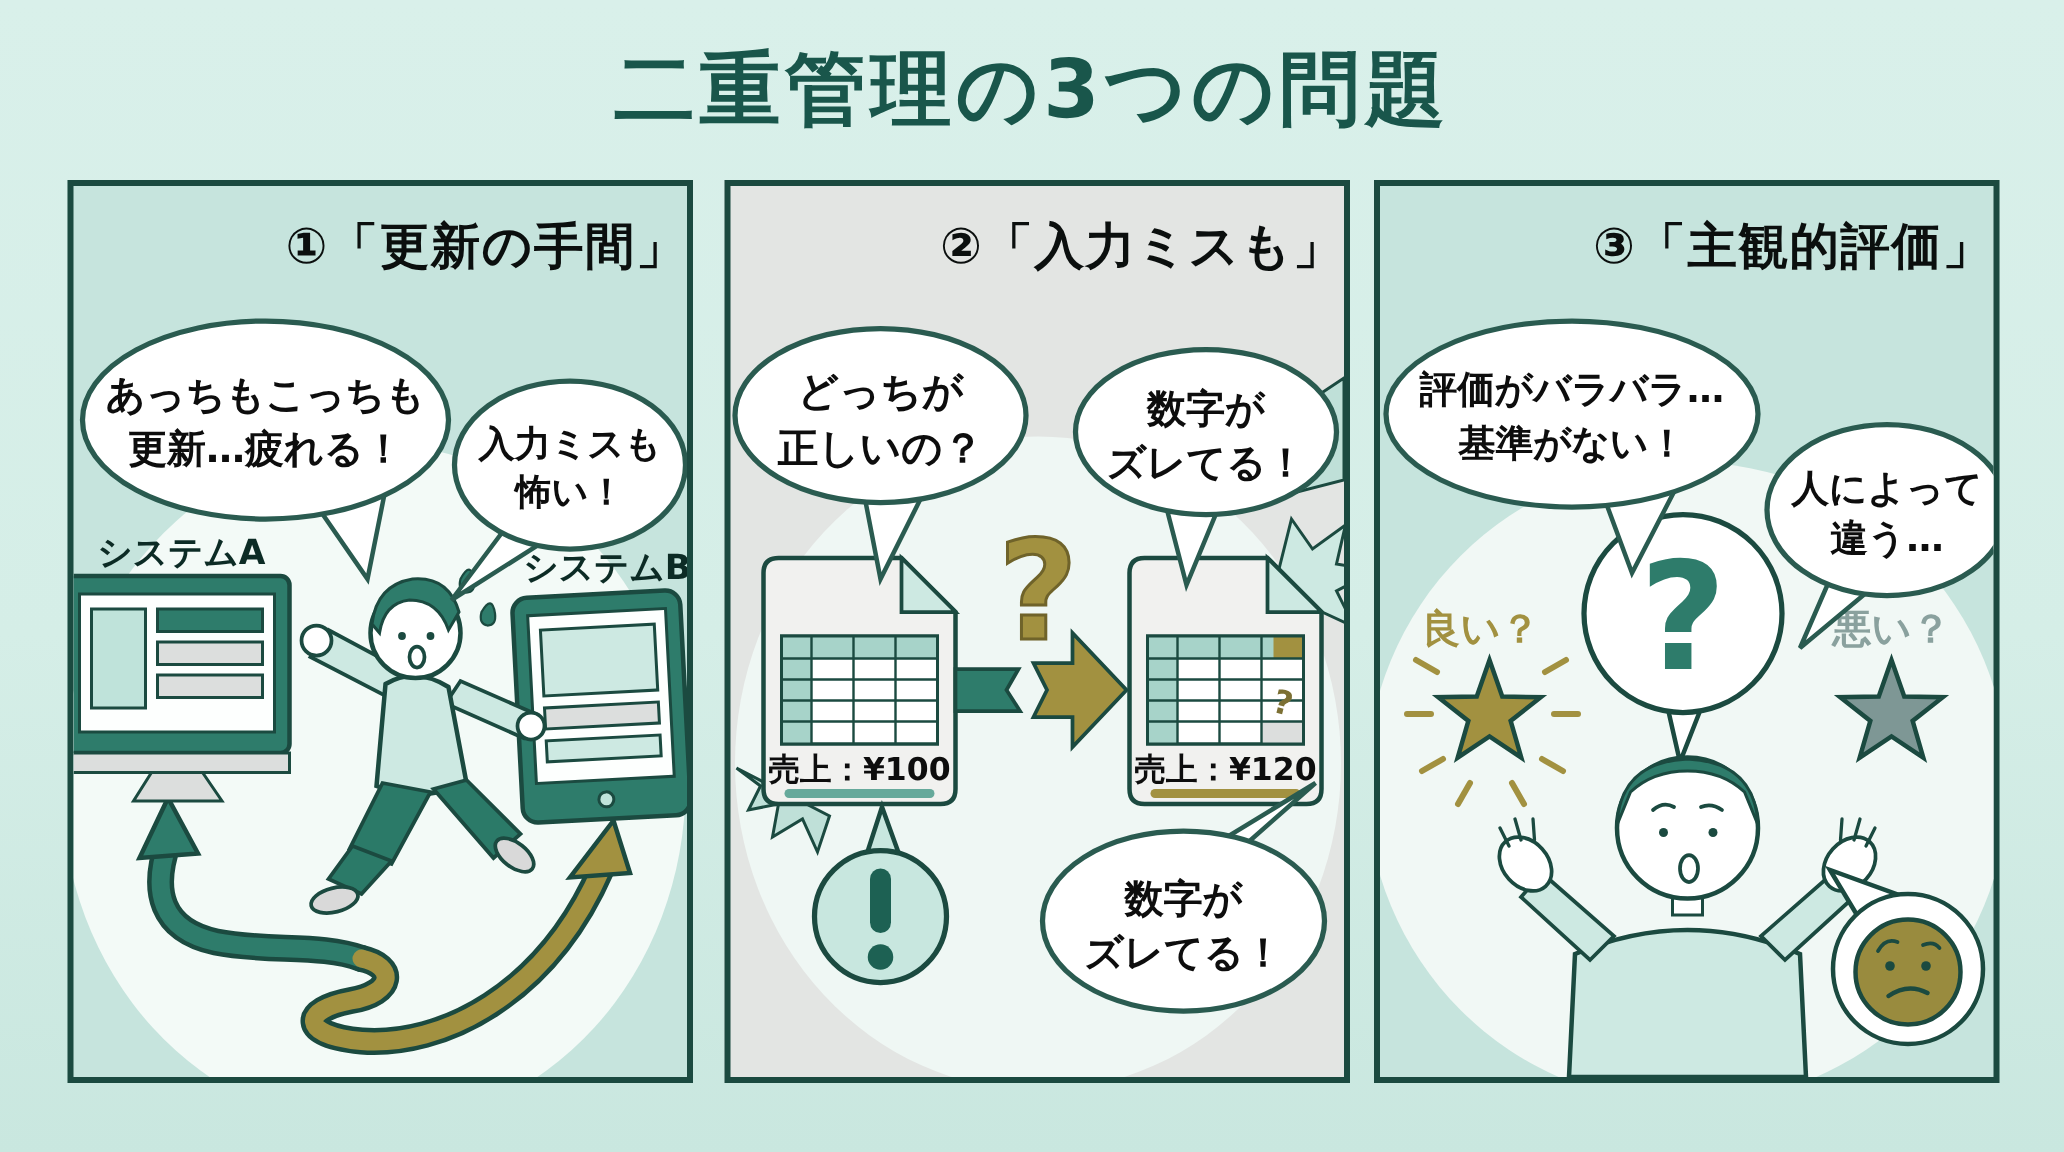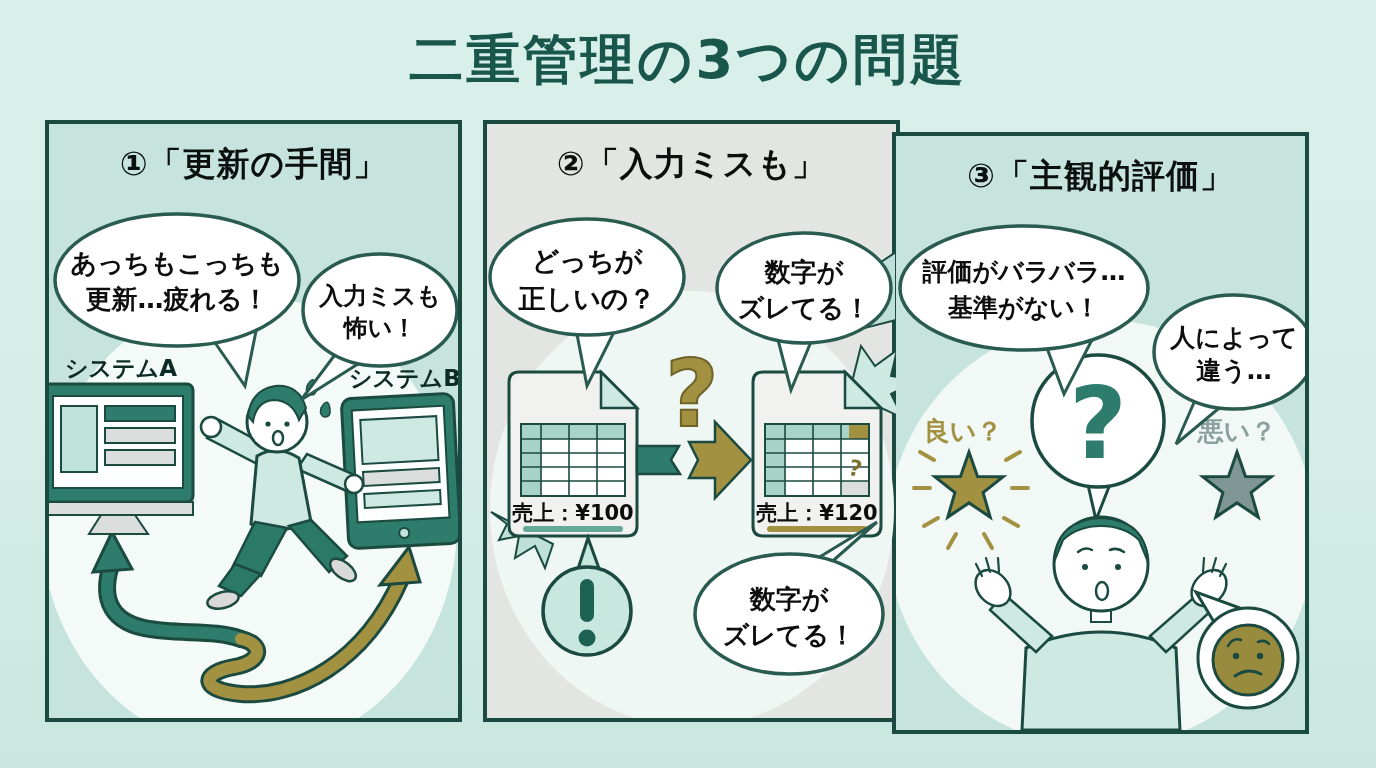"①「更新の手間」" .panel-header { text-align: center -> right }
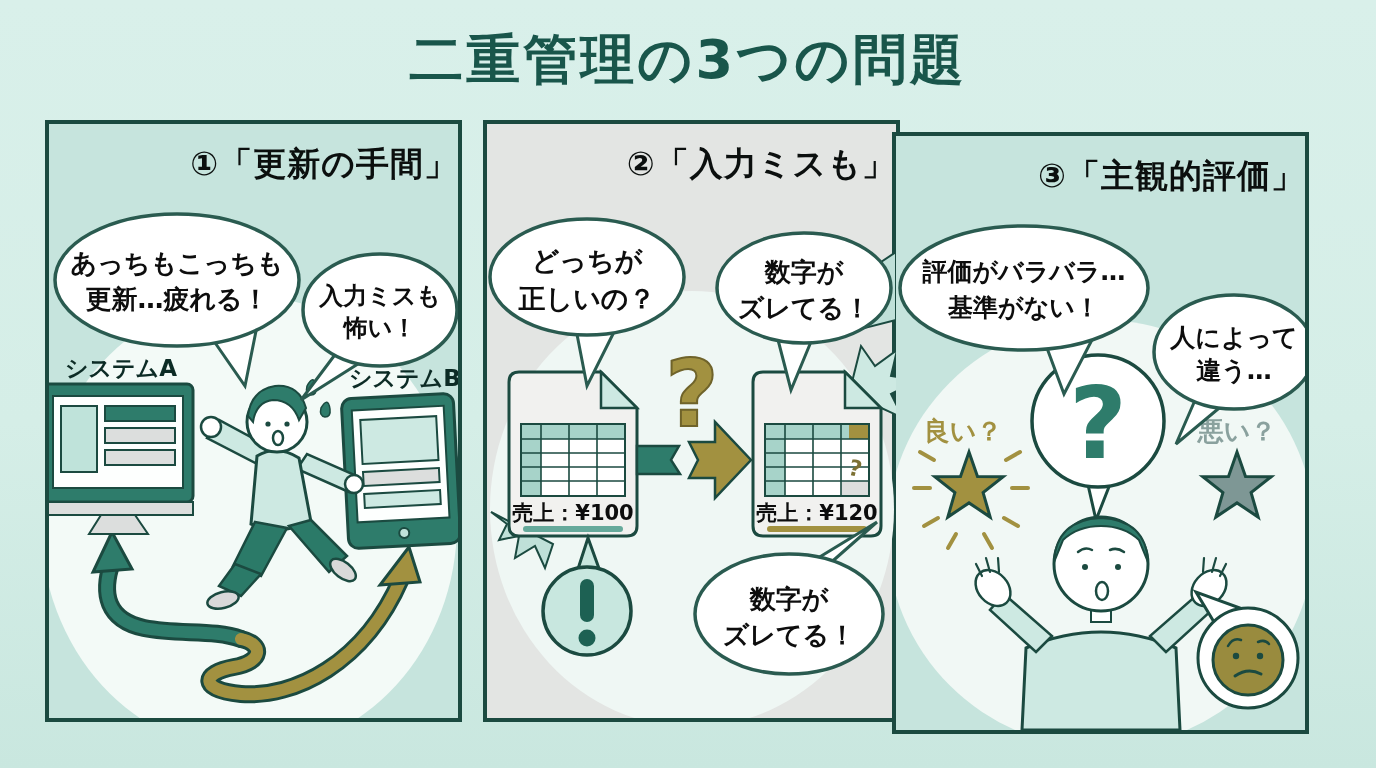"③「主観的評価」" #panel3 { left: 892px -> 916px; margin-top: 12px -> none }
